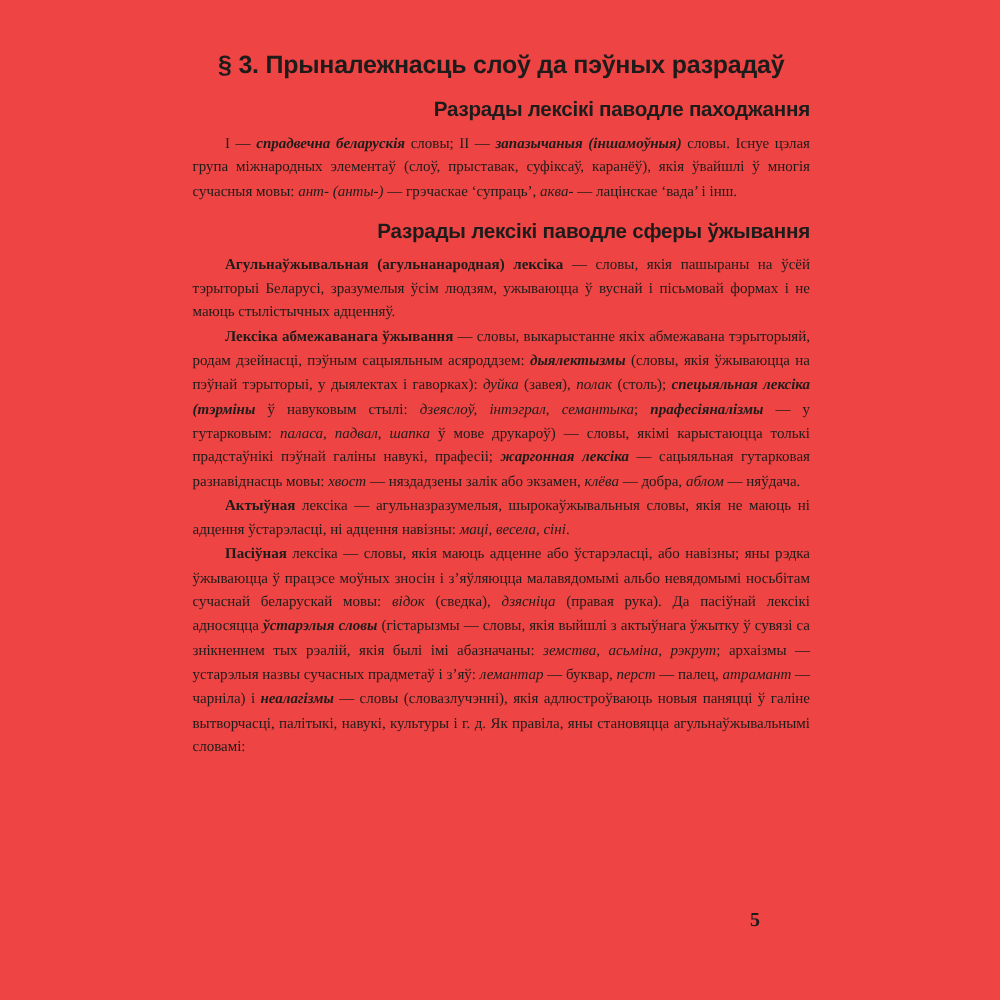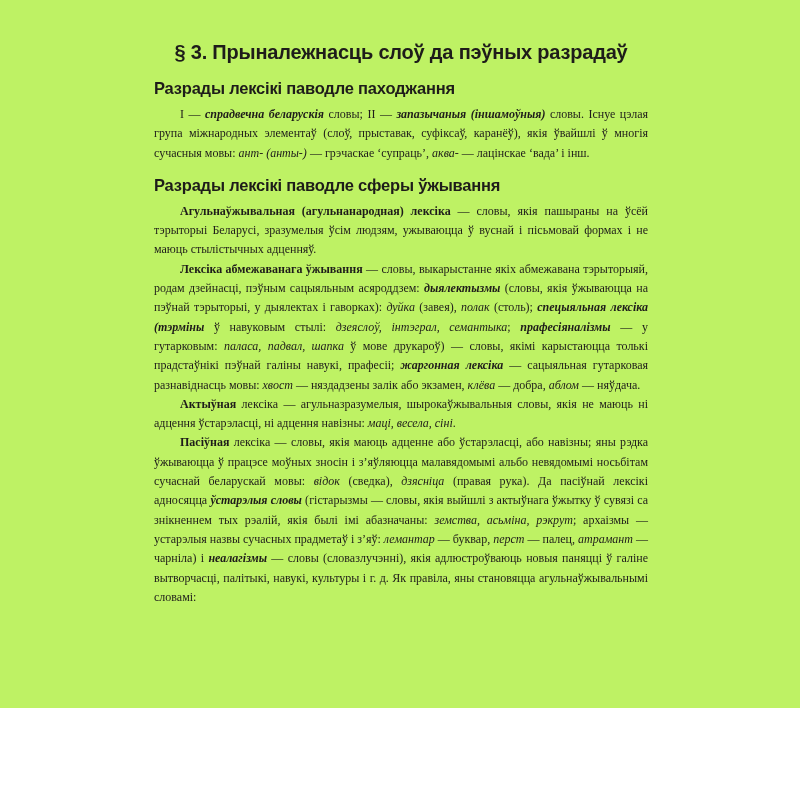"§ 3. Прыналежнасць слоў да" .page { background: #bef264 -> #ef4444; height: 708px -> 800px }
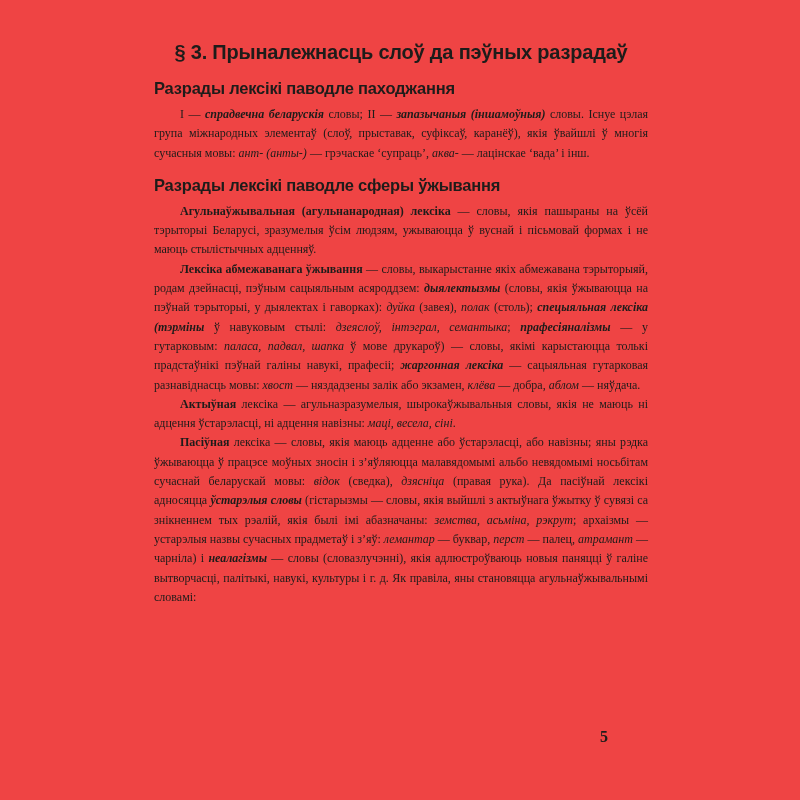"Разрады лексікі паводле паходжання" h2.heading { text-align: left -> right }
